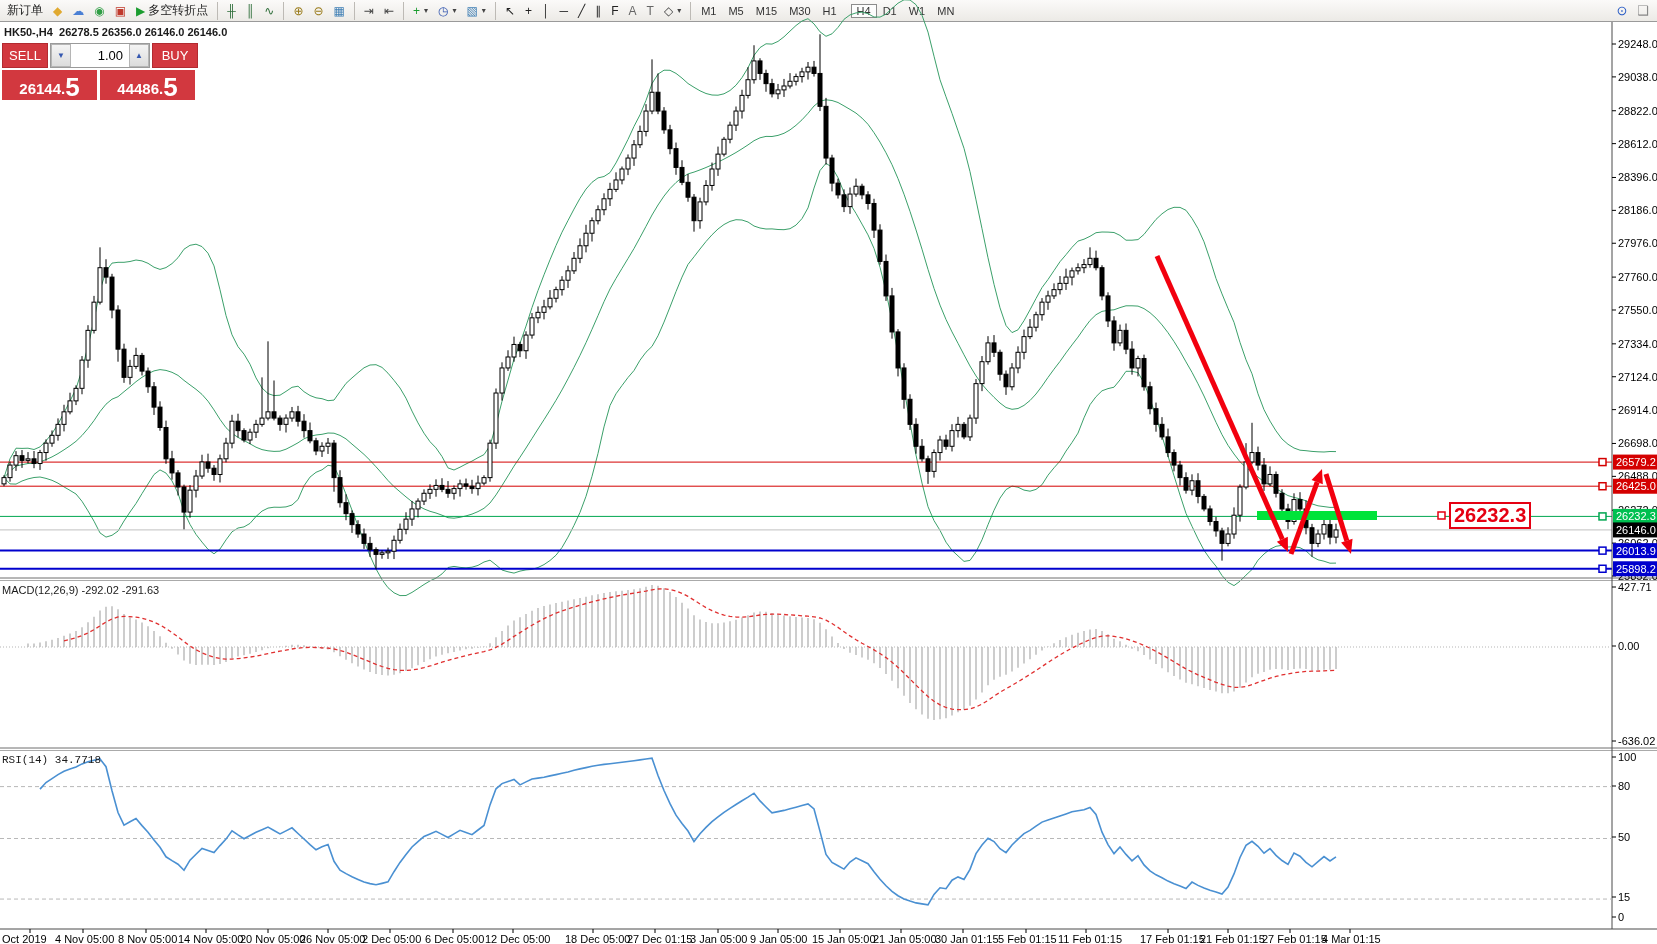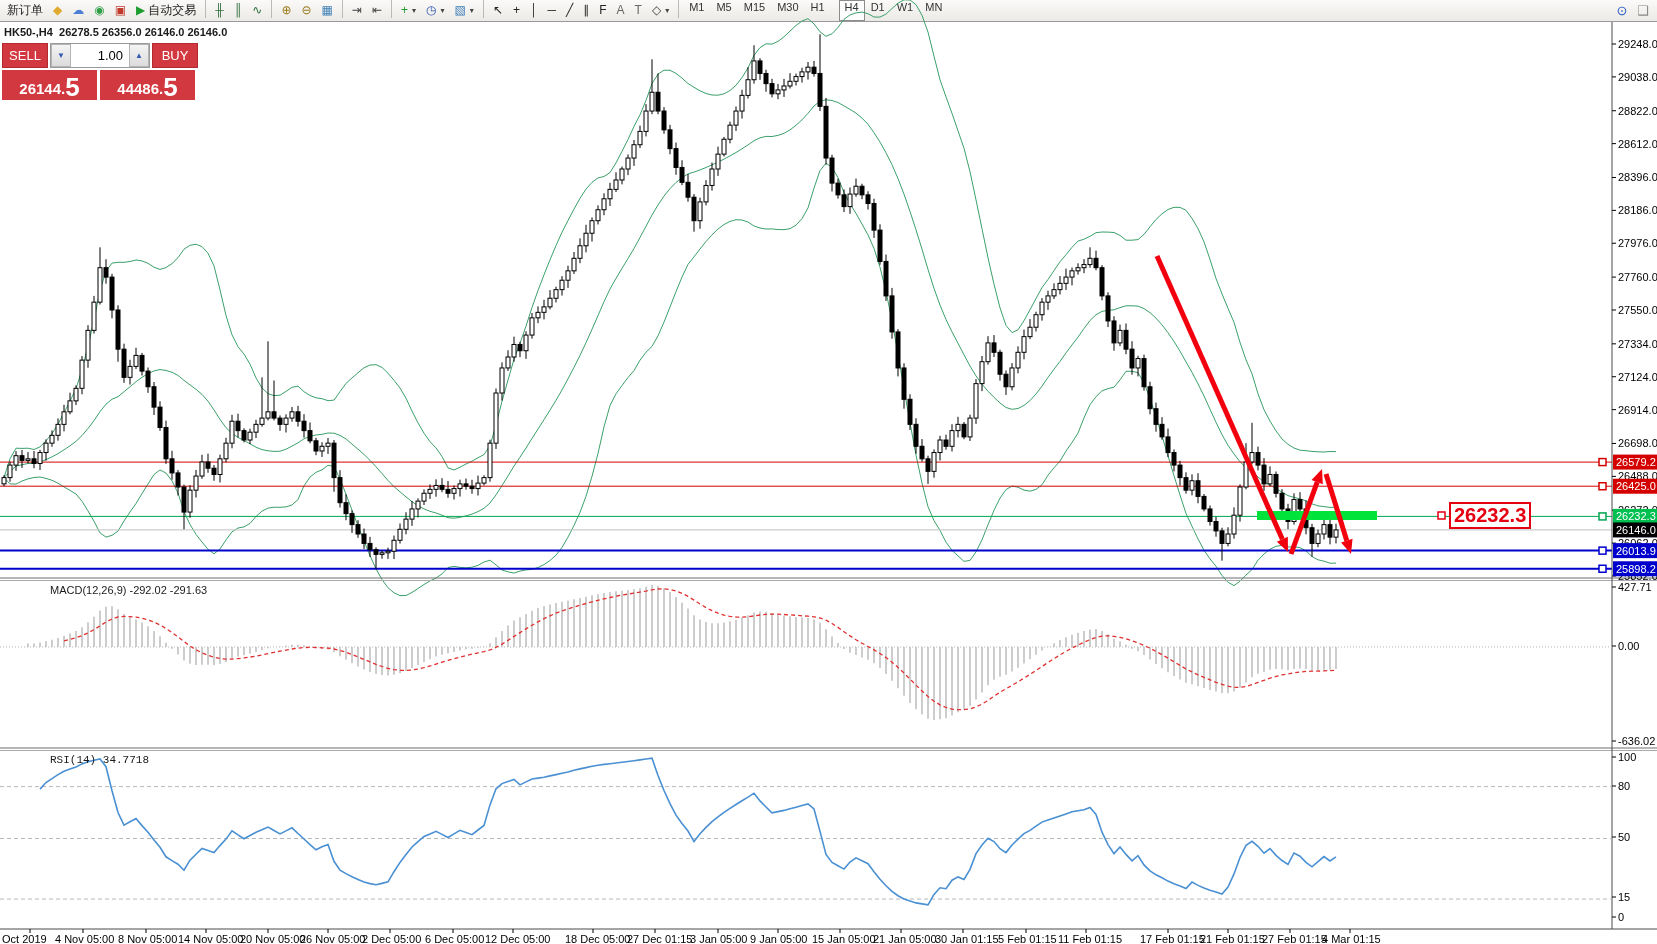"新订单" .toolbar { align-items: none -> center }
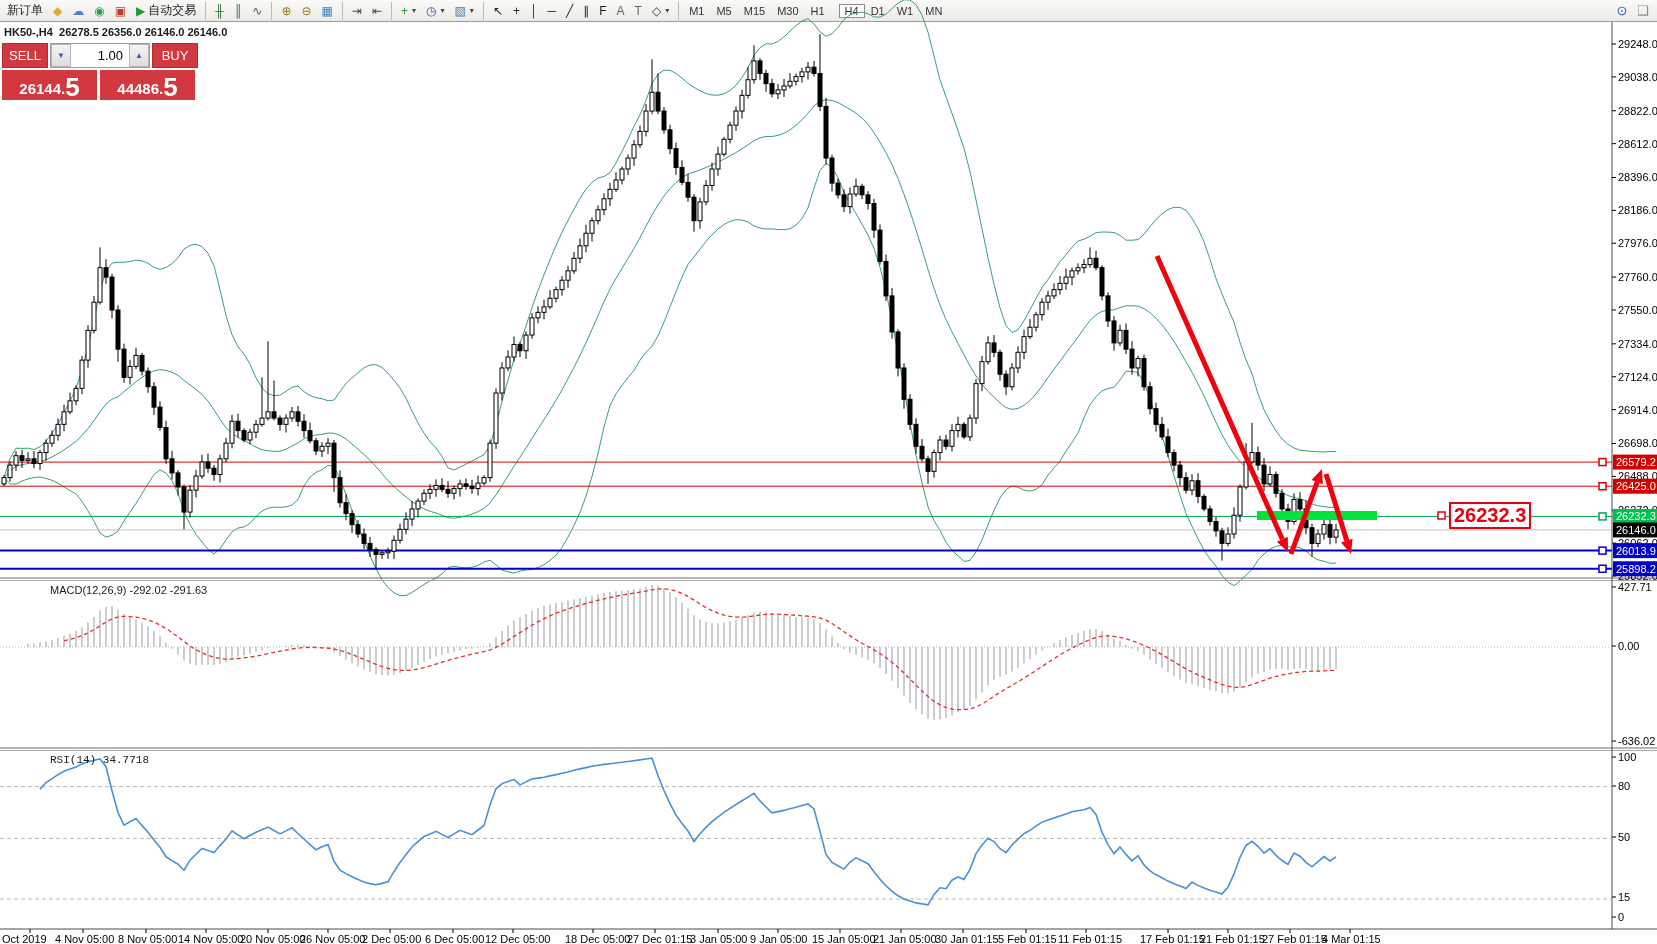"自动交易" span { text: 自动交易 -> 多空转折点 }
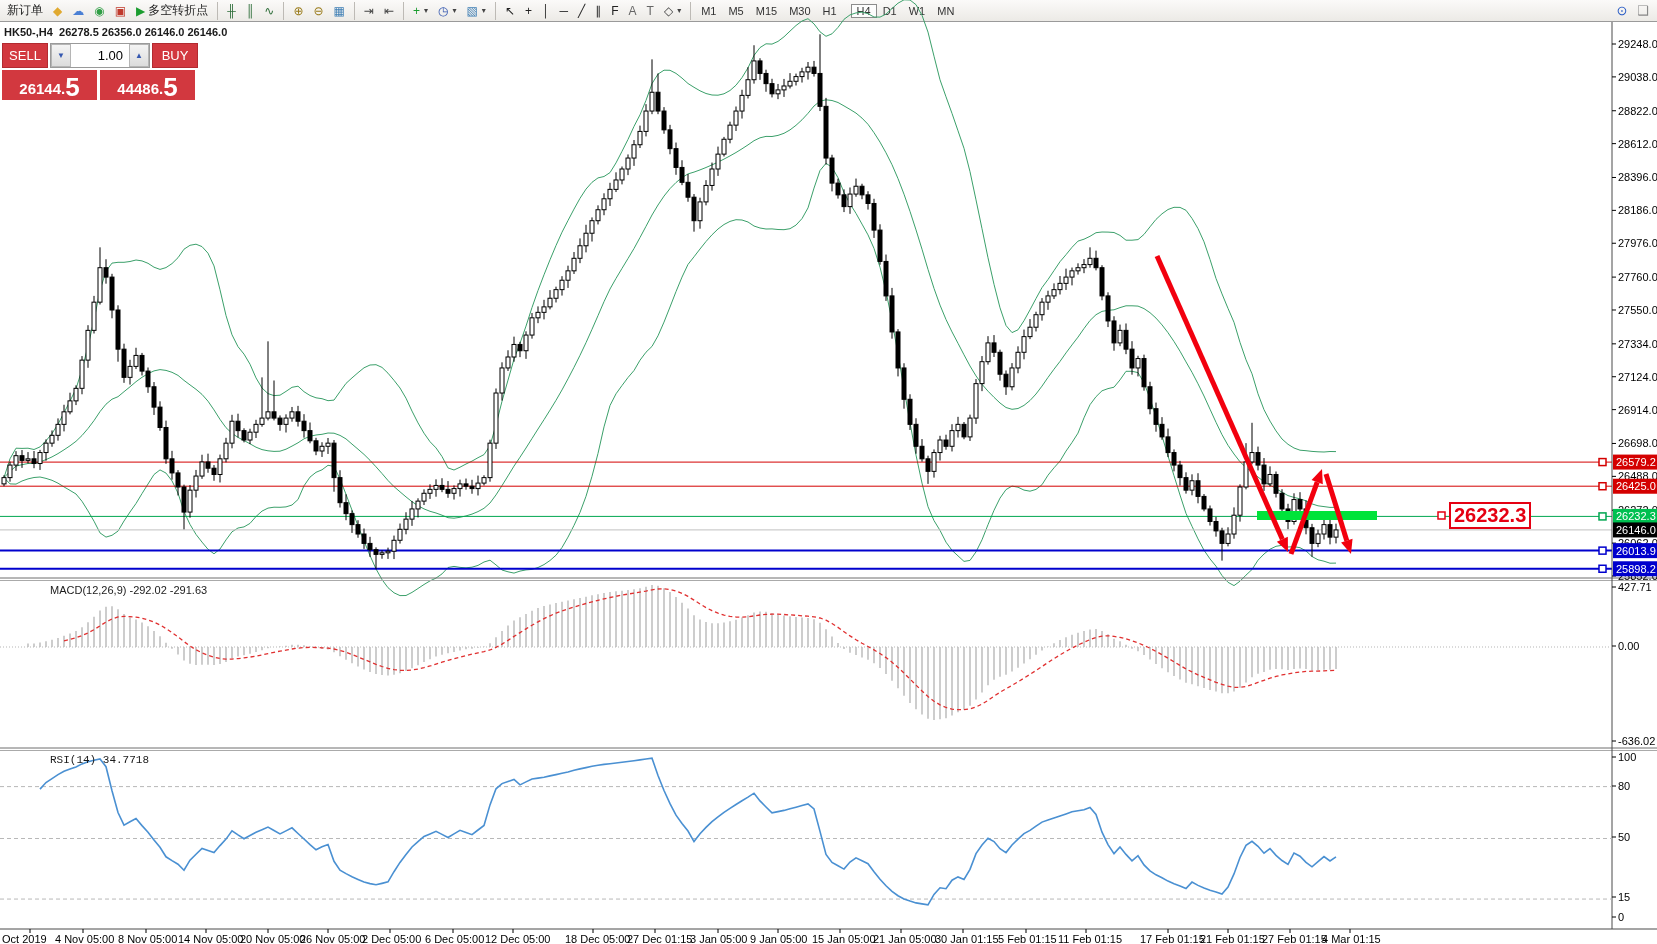"MACD(12,26,9) -292.02 -291.63" .pane-label { margin-left: 48px -> none }
